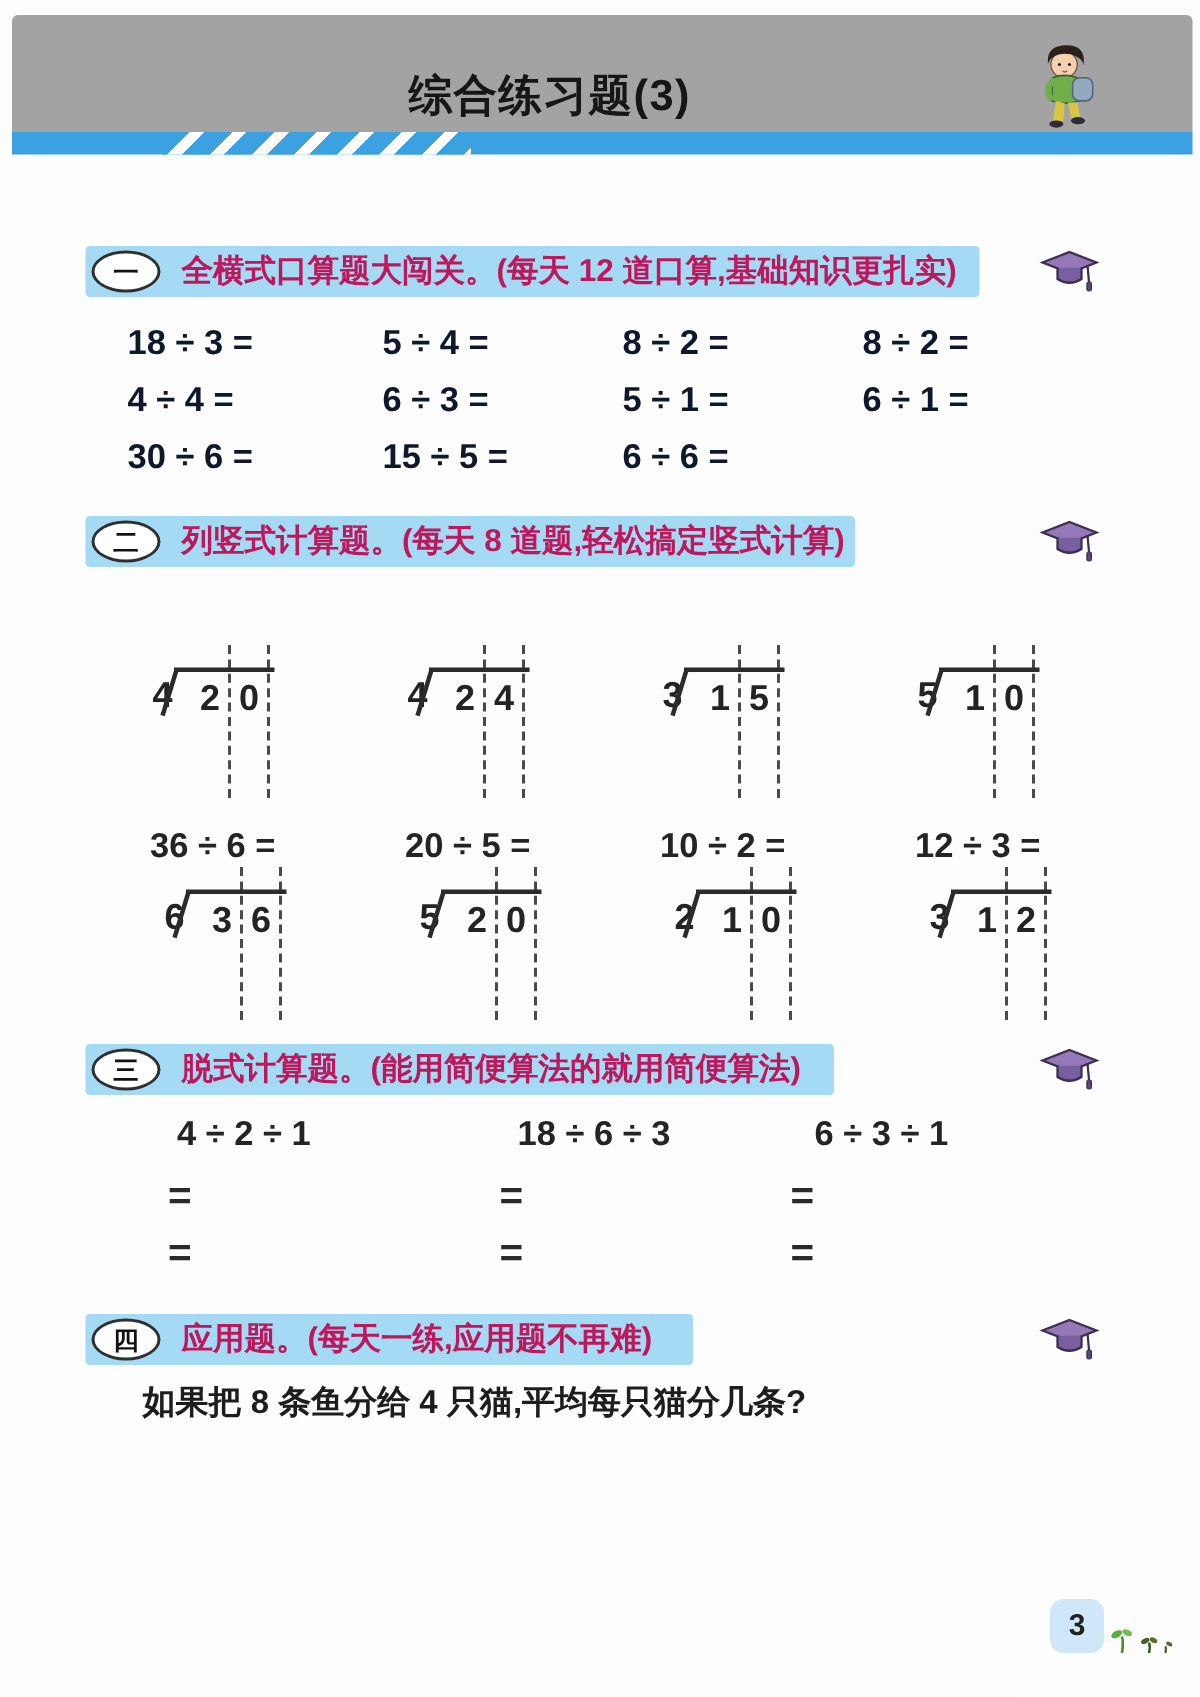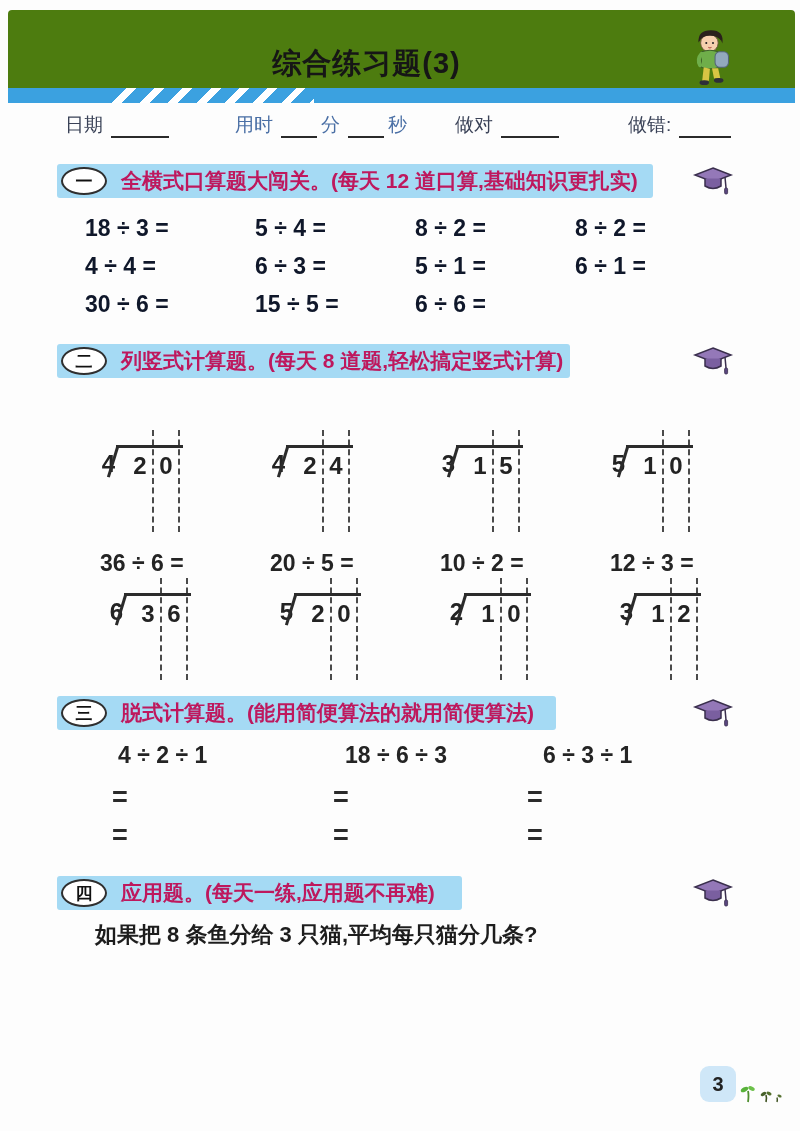"综合练习题(3)" .banner { background: #4d7c0f -> #a3a3a3 }
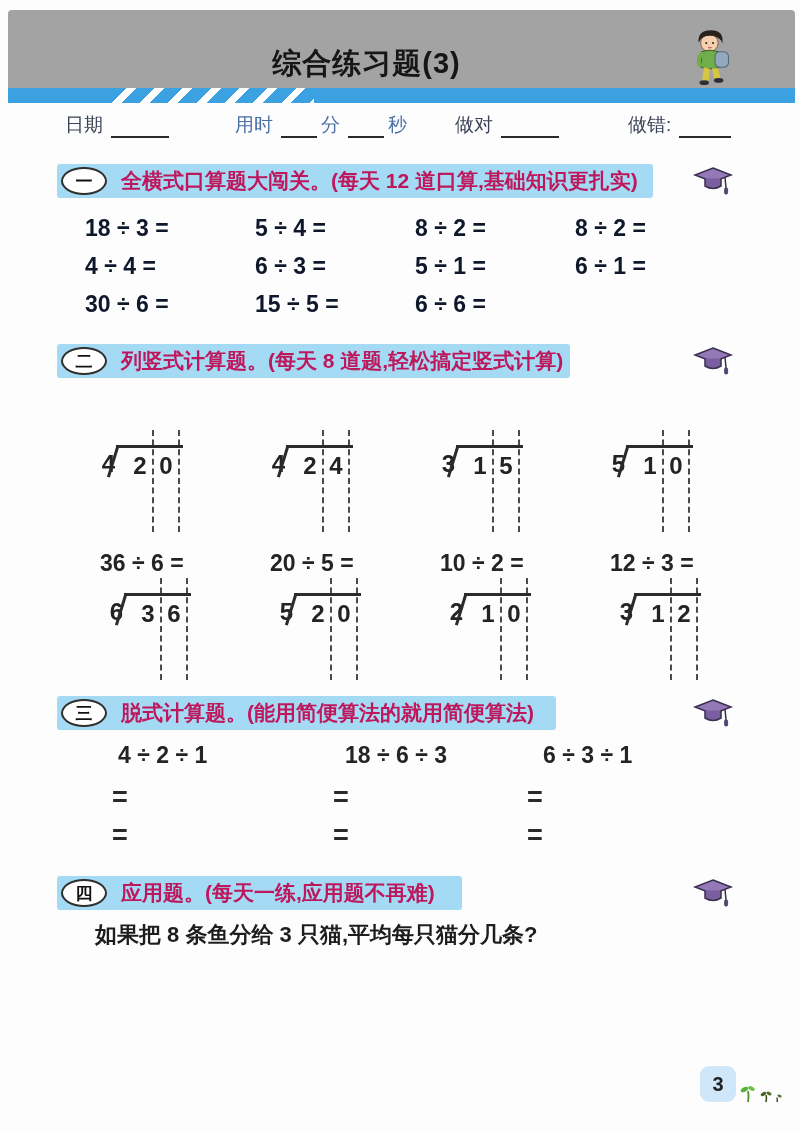"日期" div.meta { html: <div> <span> <span>日期</span><span></span> </span> <span> <span>用时</span><span></span><span>分</span><span></span><span>秒</span> </span> <span> <span>做对</span><span></span> </span> <span> <span>做错:</span><span></span> </span> </div> -> none }
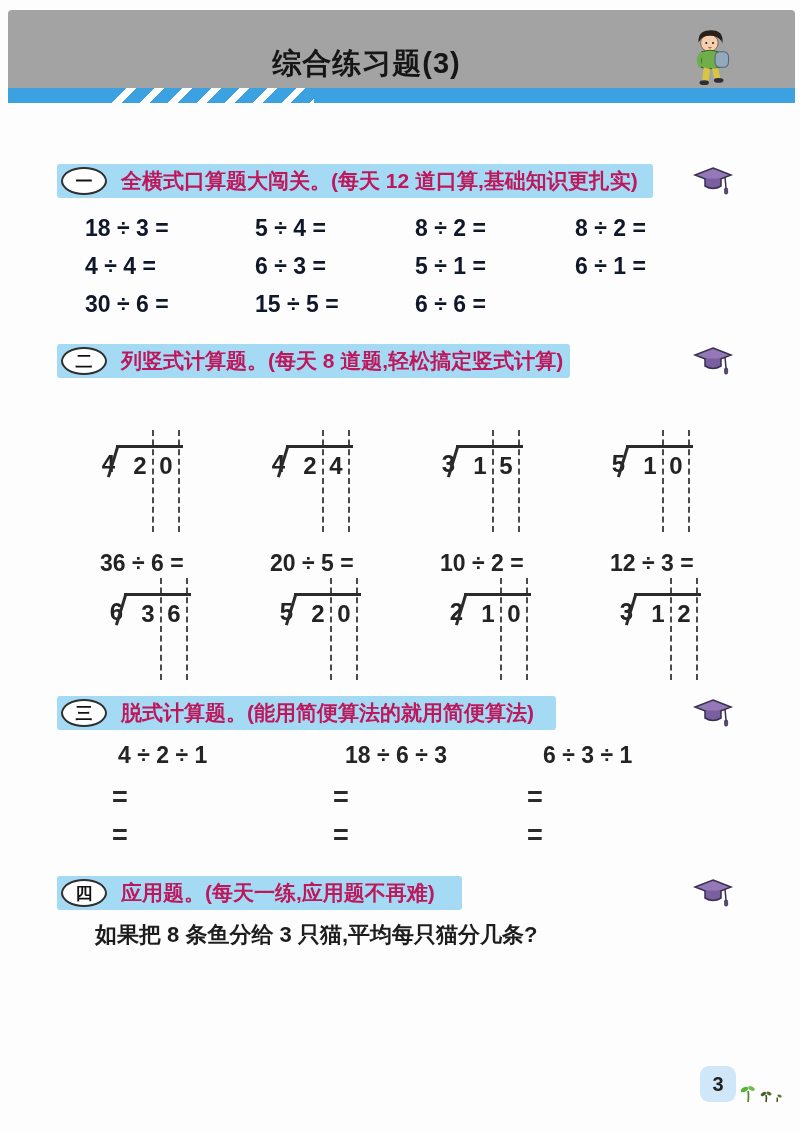"如果把 8 条鱼分给 3 只猫,平均每只猫分几条?" div.s4-text { text: 3 -> 4 }
